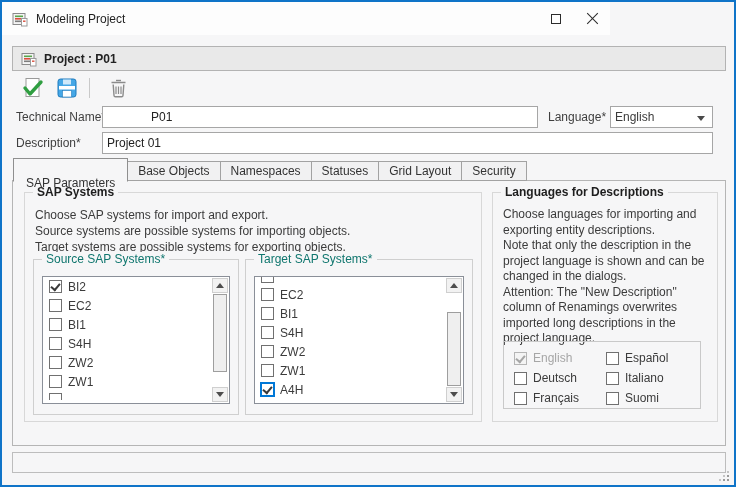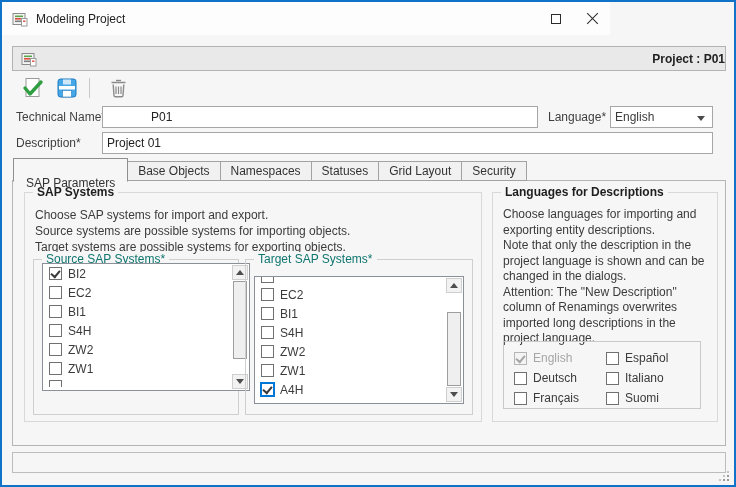"Project : P01" .header-bar { justify-content: space-between -> none }
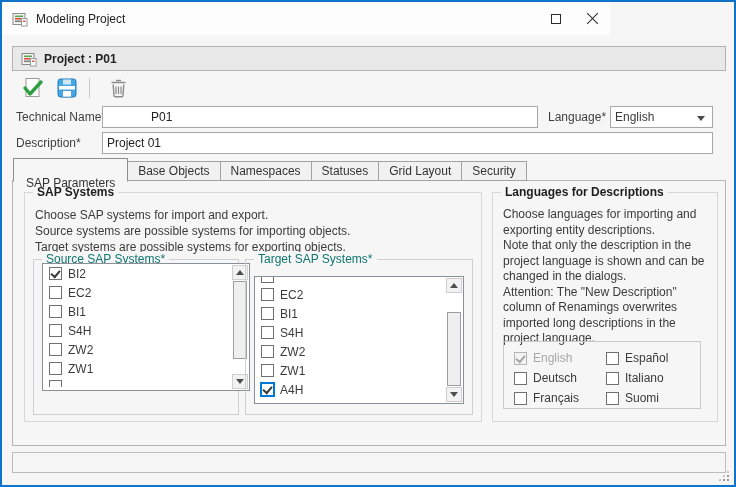"BI2" div.listbox { top: 3px -> 16px; width: 208px -> 188px }
